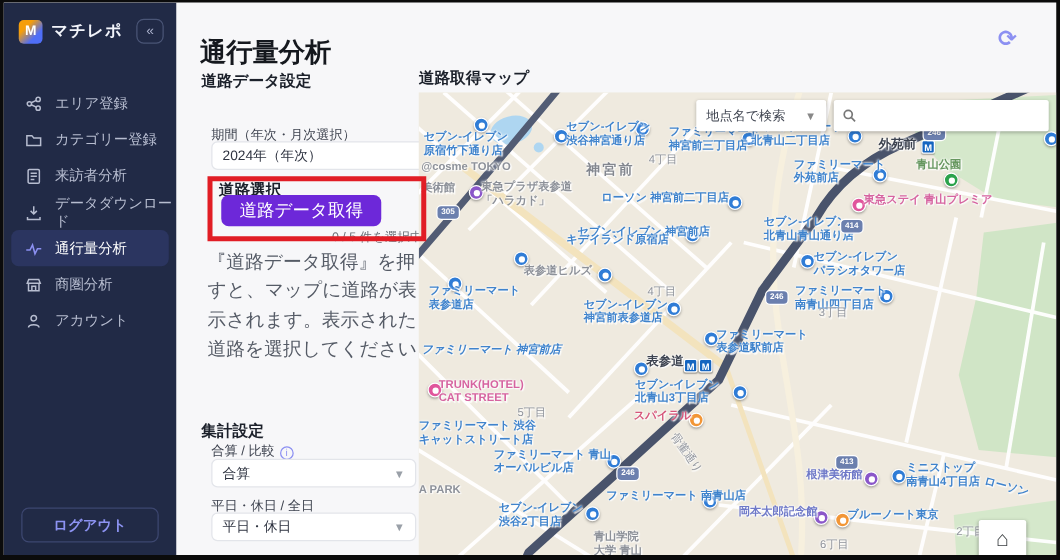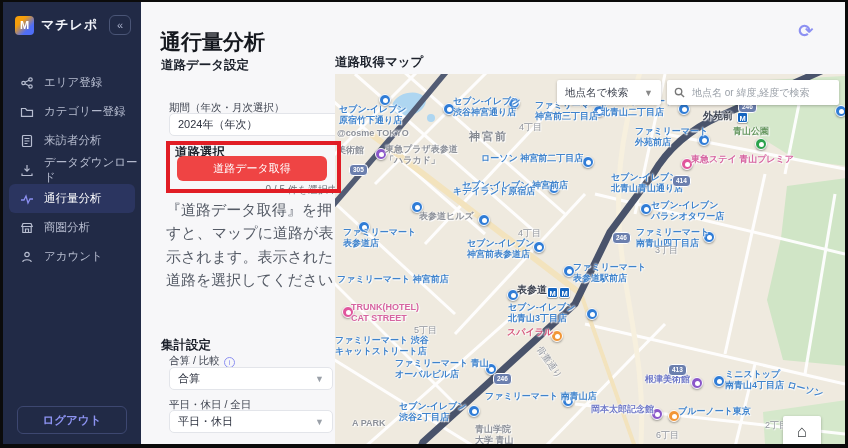"地点名 or 緯度,経度で検索" input { html: <input> -> none }
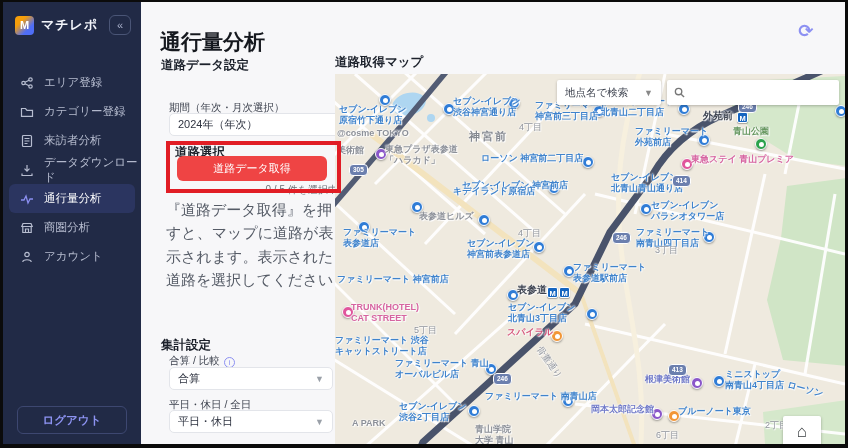"道路データ取得" .fetch-btn { background: #ef4444 -> #6d28d9; font-size: 11px -> 14px; width: 150px -> 128px }
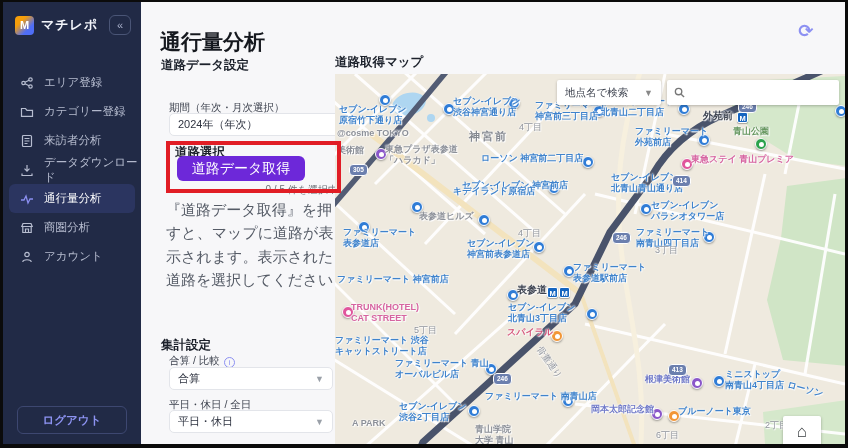"ファミリーマート 神宮前店" span.mlabel { font-style: none -> italic }
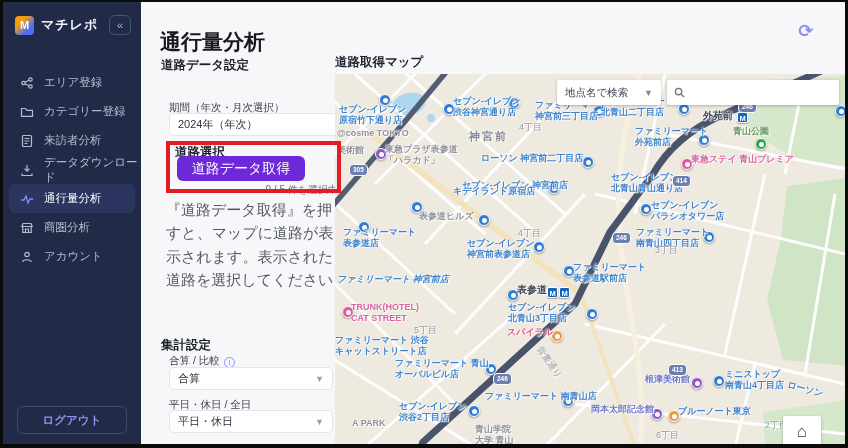"A PARK" span.mlabel { left: 17px -> 0px; margin-top: 32px -> none }
